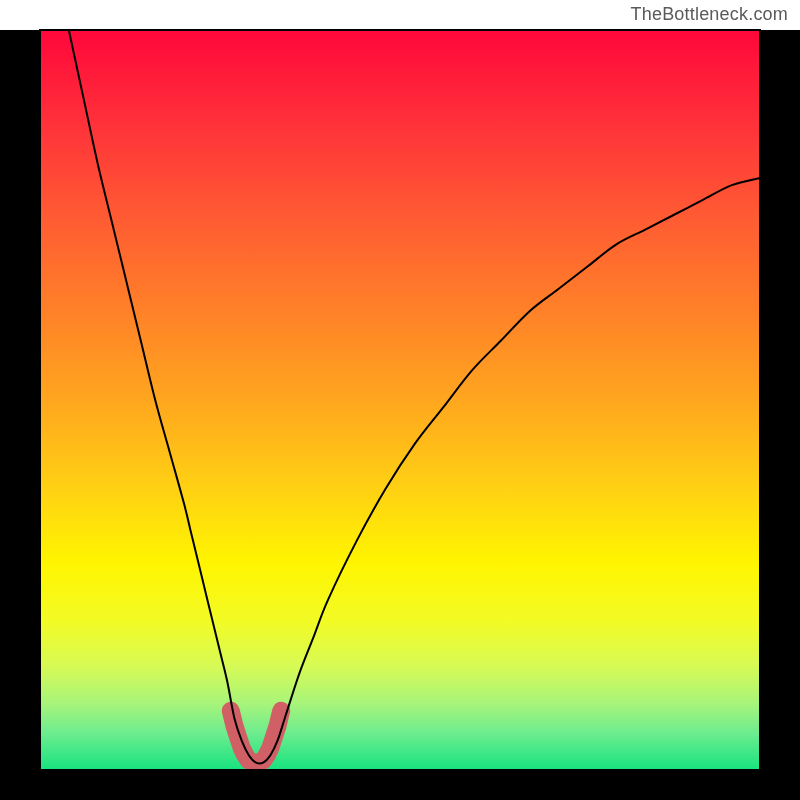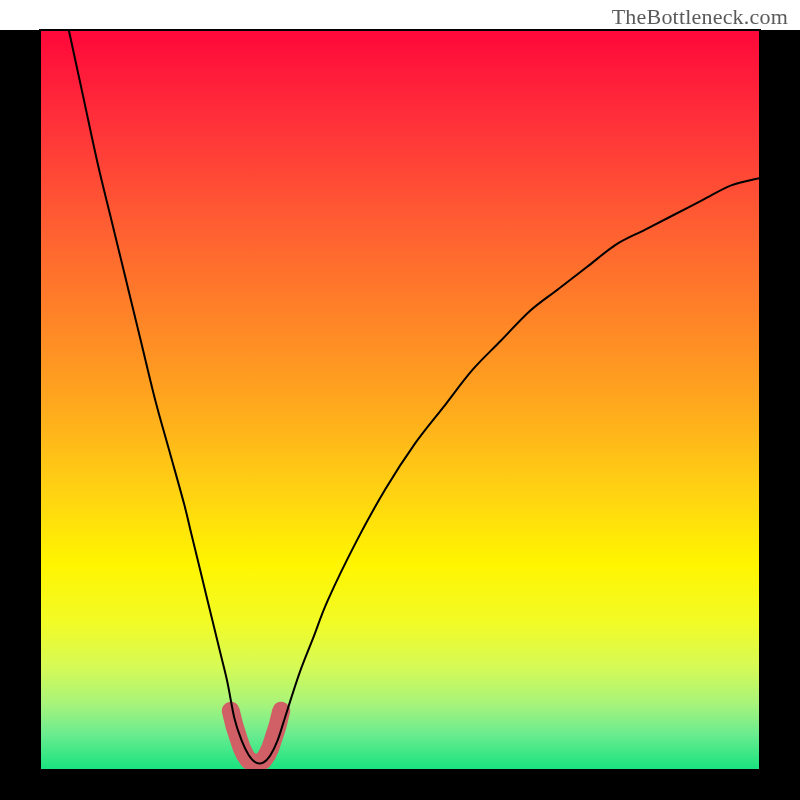"TheBottleneck.com" .attribution { font-family: Liberation Serif, serif -> Liberation Sans, sans-serif; font-size: 22px -> 18px }
